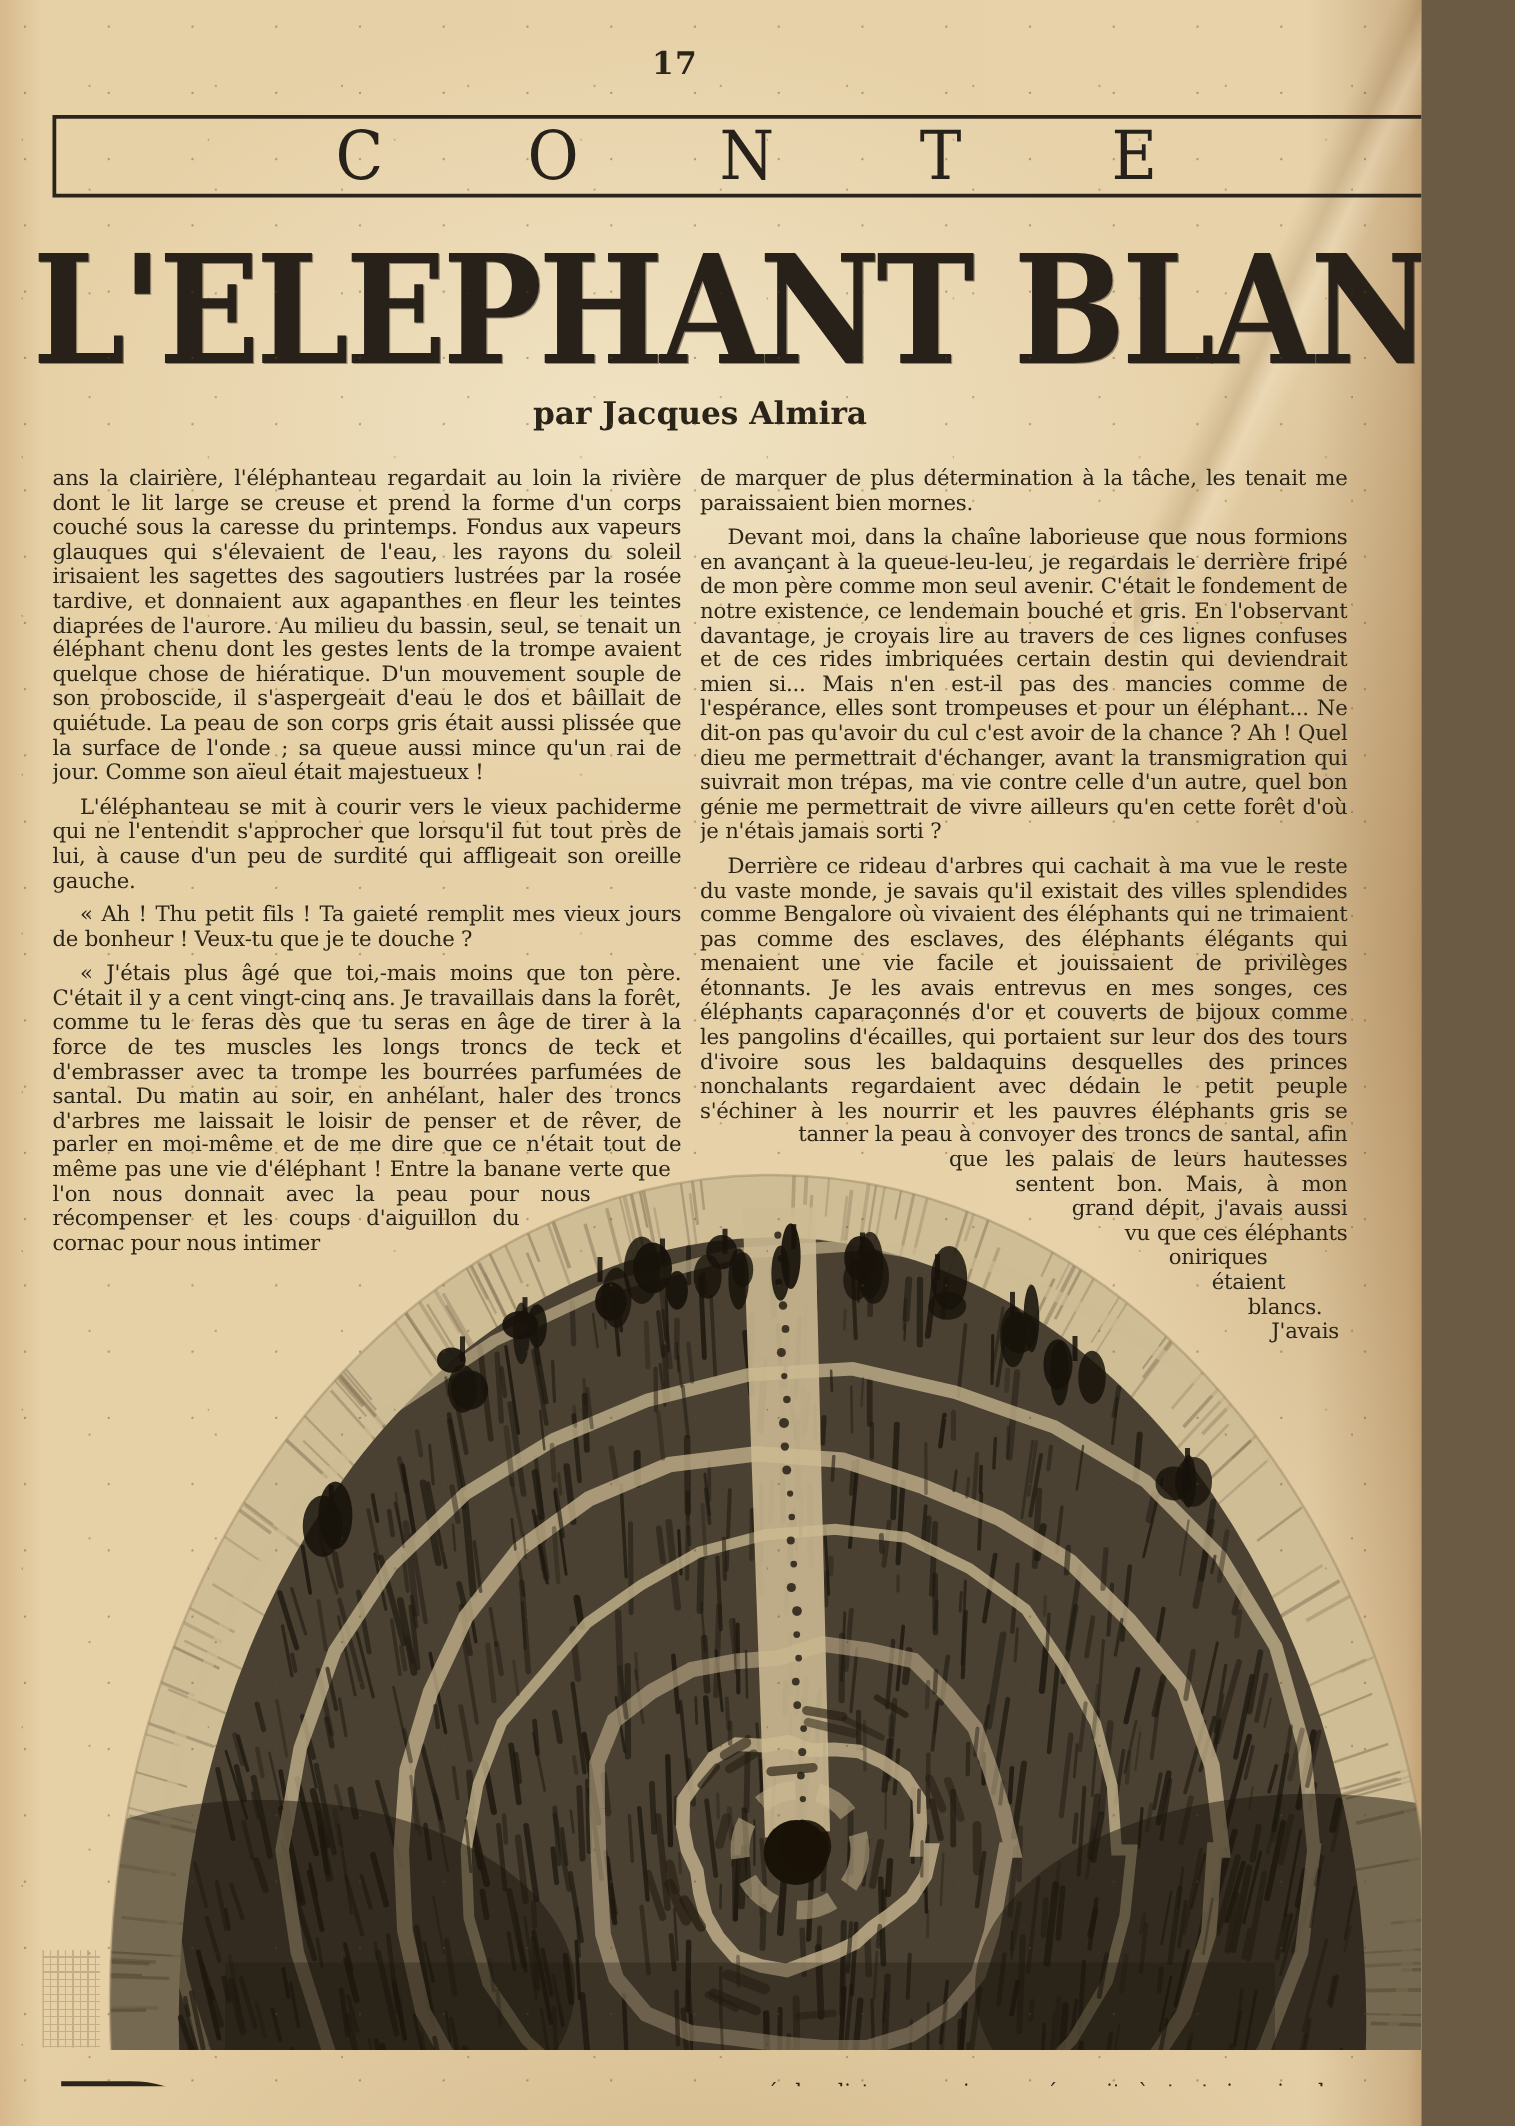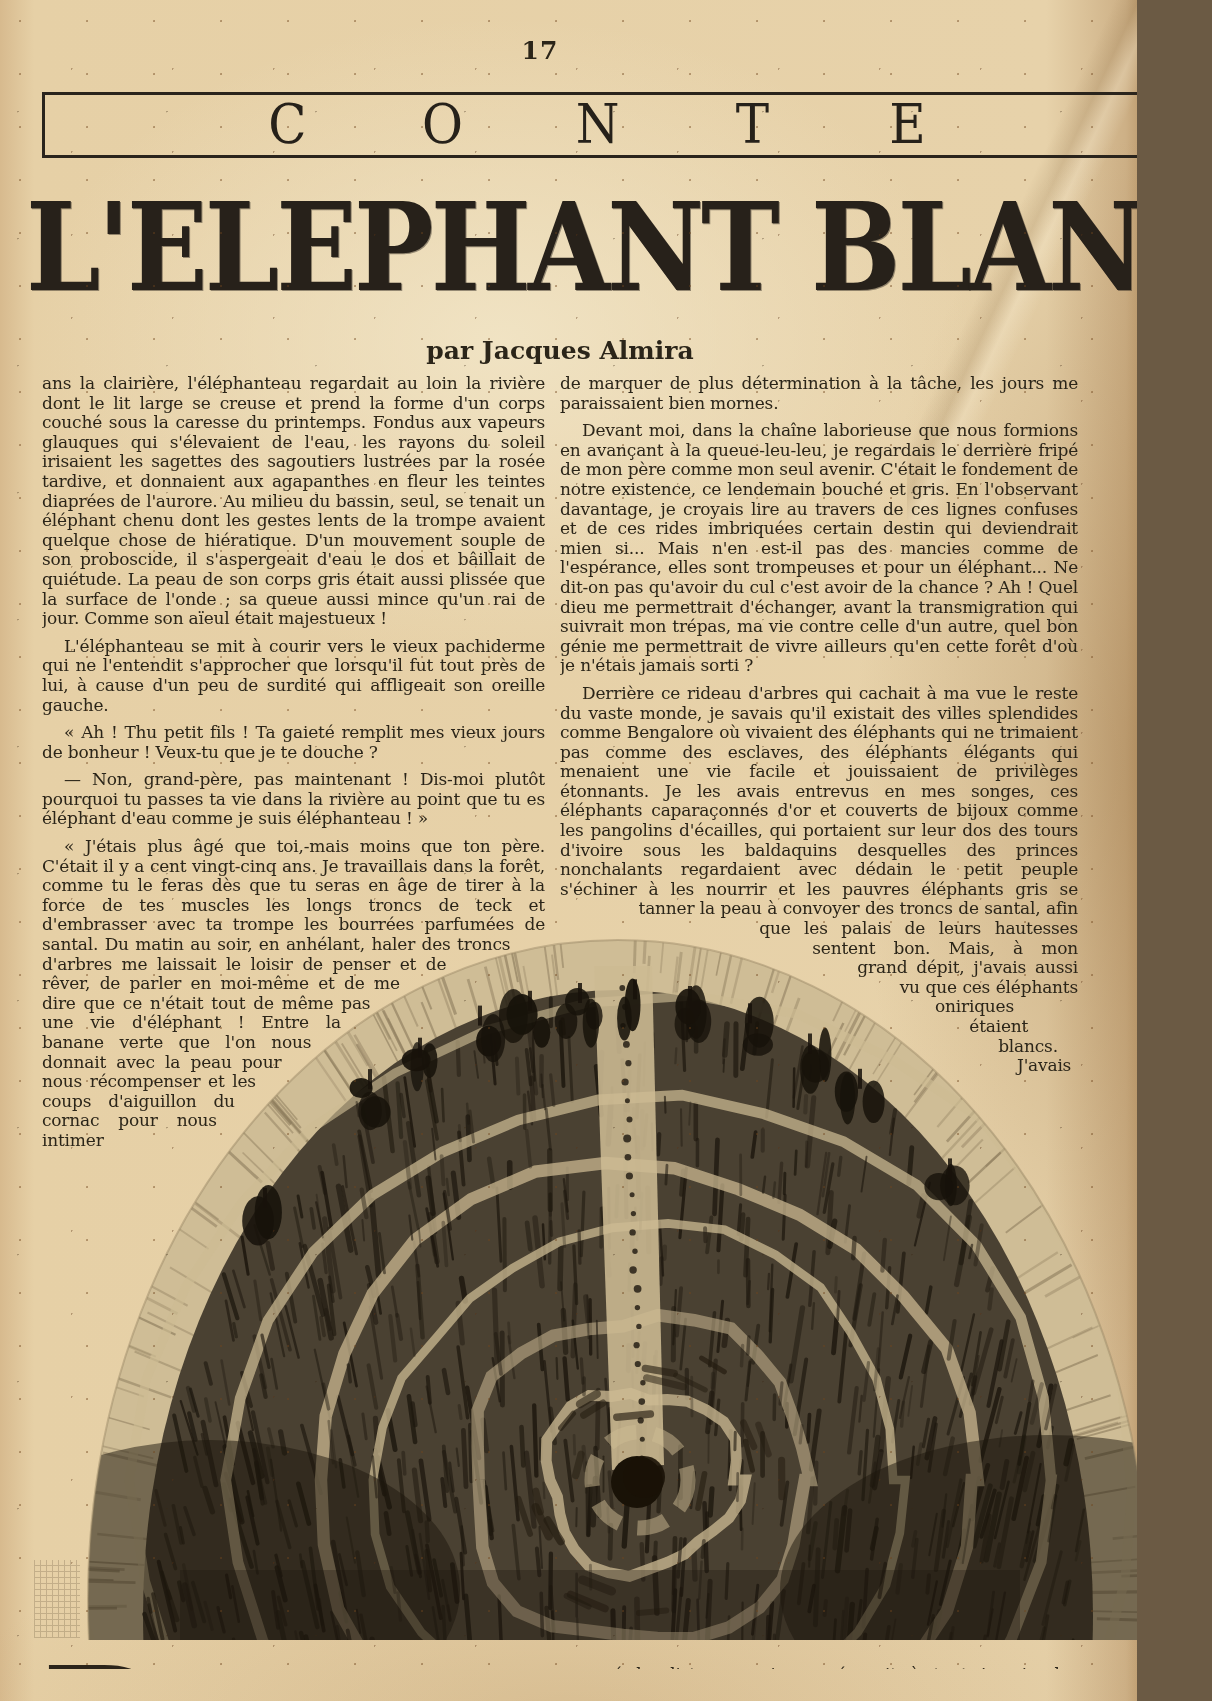"par Jacques Almira" .byline { margin-top: 20px -> none }
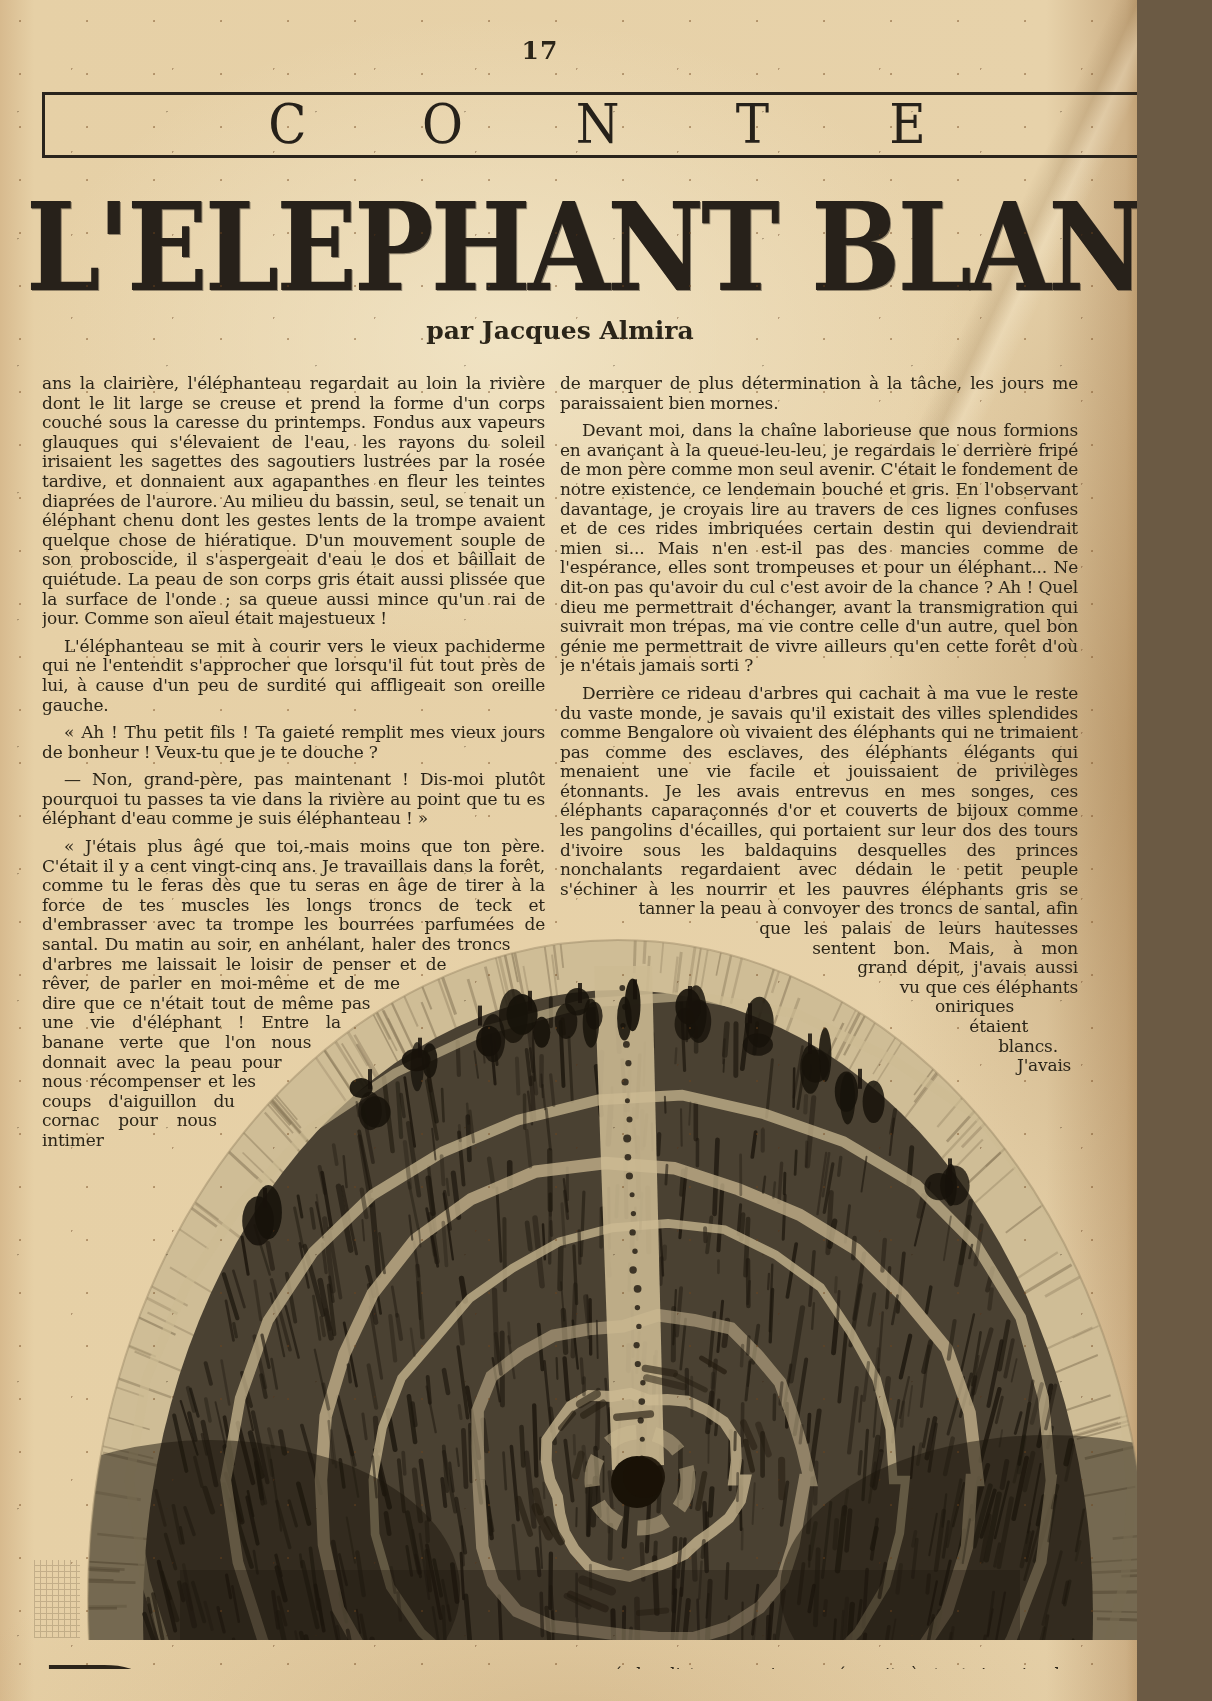"de marquer de plus détermination" p.no-indent { text: jours -> tenait }
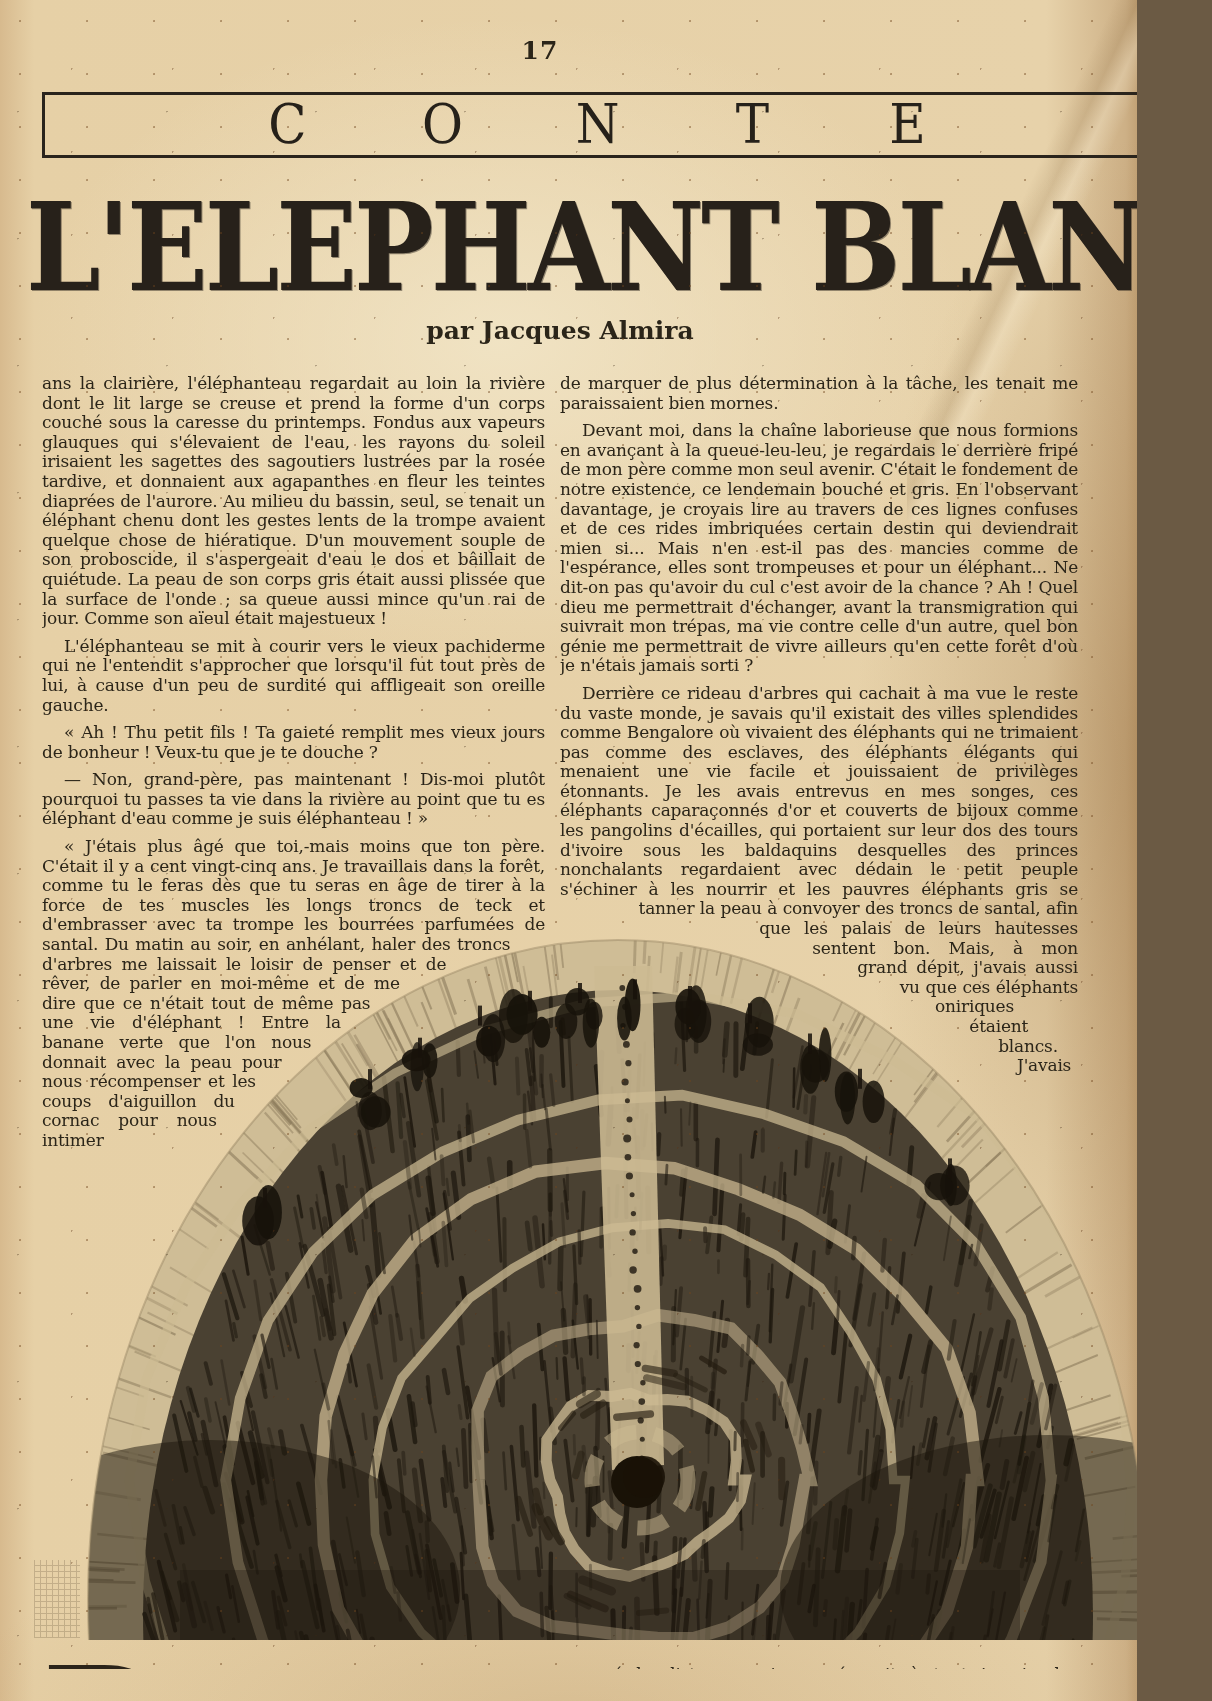"— Non, grand-père, pas maintenant" p { html: <p>— Non, grand-père, pas maintenant ! Dis-moi plutôt pourquoi tu passes ta vie dans la rivière au point que tu es éléphant d'eau comme je suis éléphanteau ! »</p> -> none }
